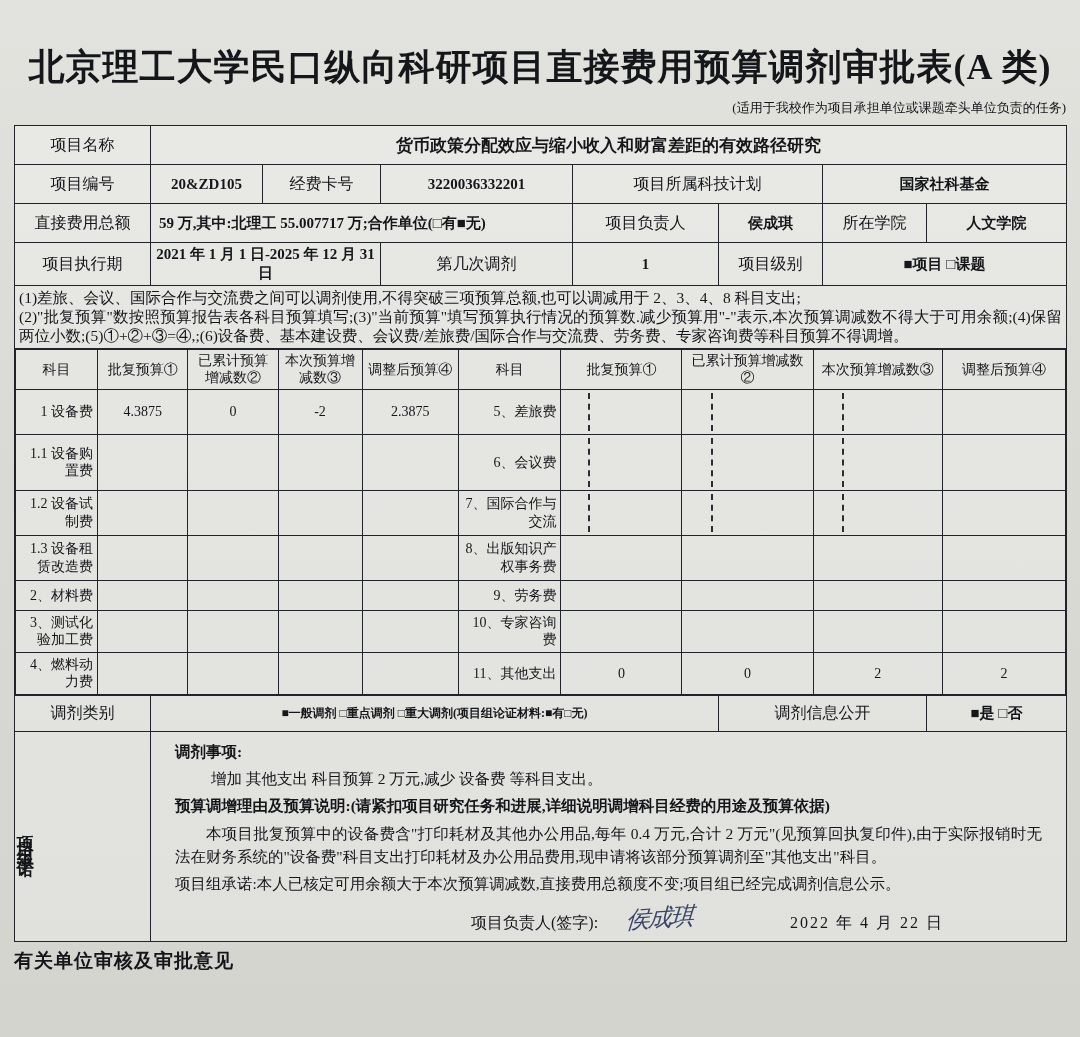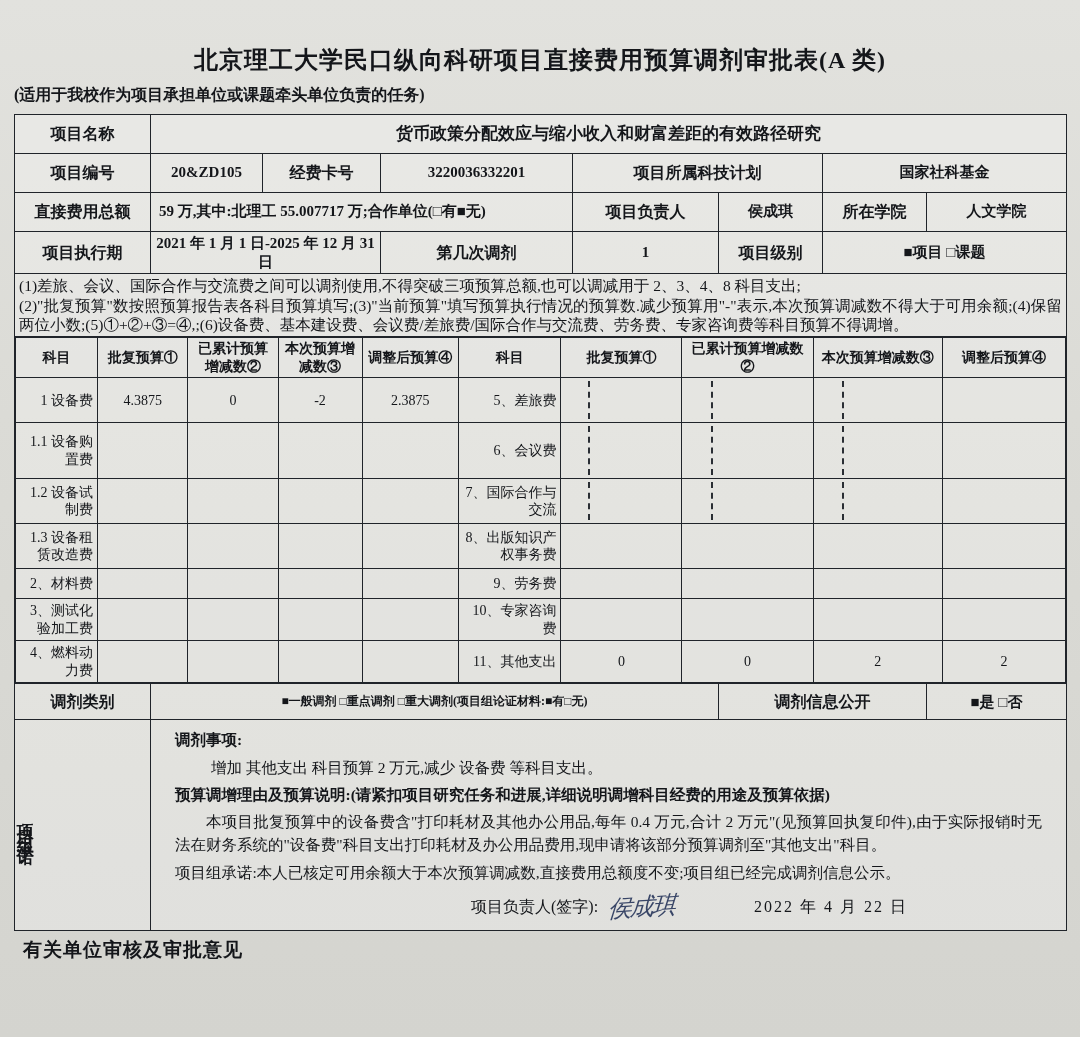"北京理工大学民口纵向科研项目直接费用预算调剂审批表(A 类)" .title { font-size: 24px -> 36px }
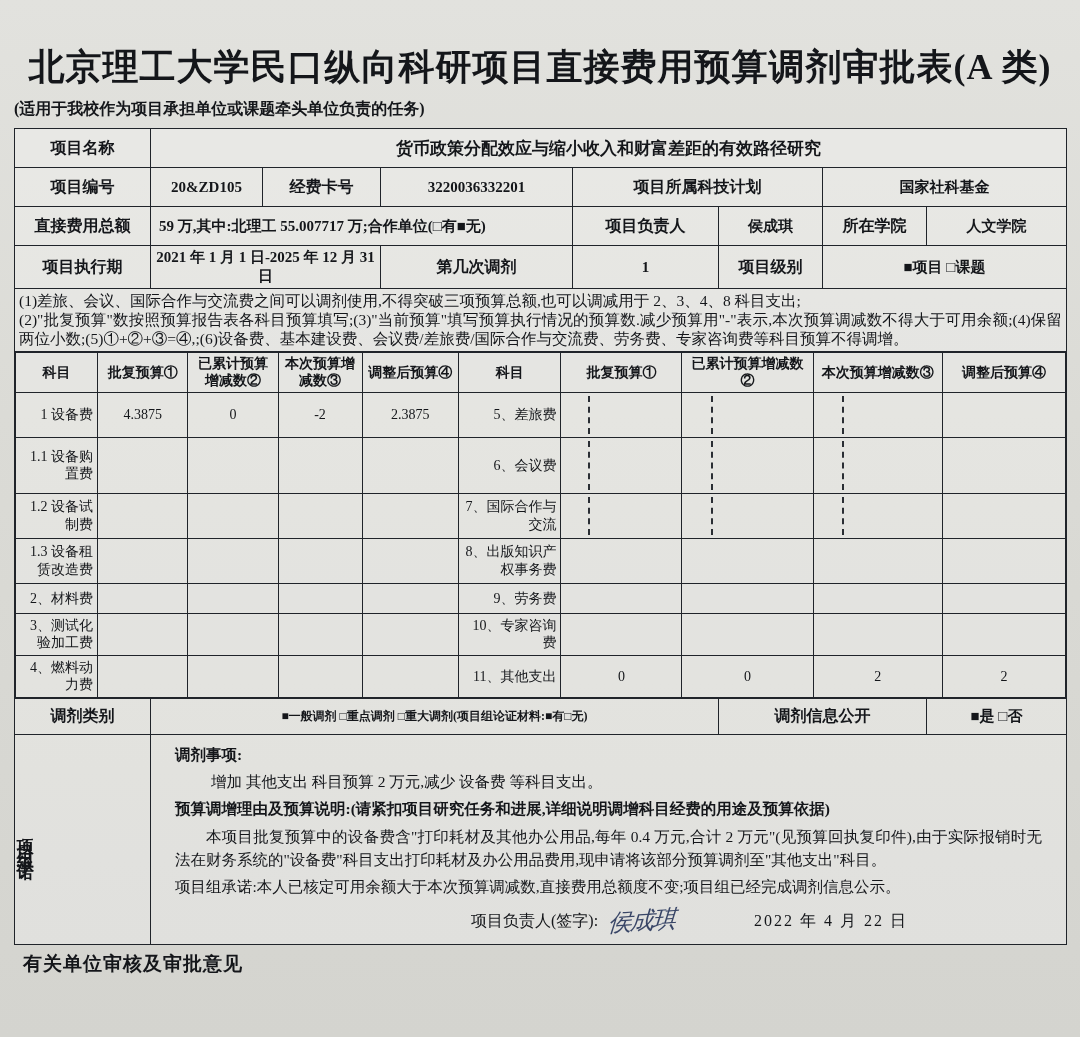"(适用于我校作为项目承担单位或课题牵头单位负责的任务)" .subtitle { font-size: 16px -> 13px; font-weight: bold -> normal; text-align: left -> right }
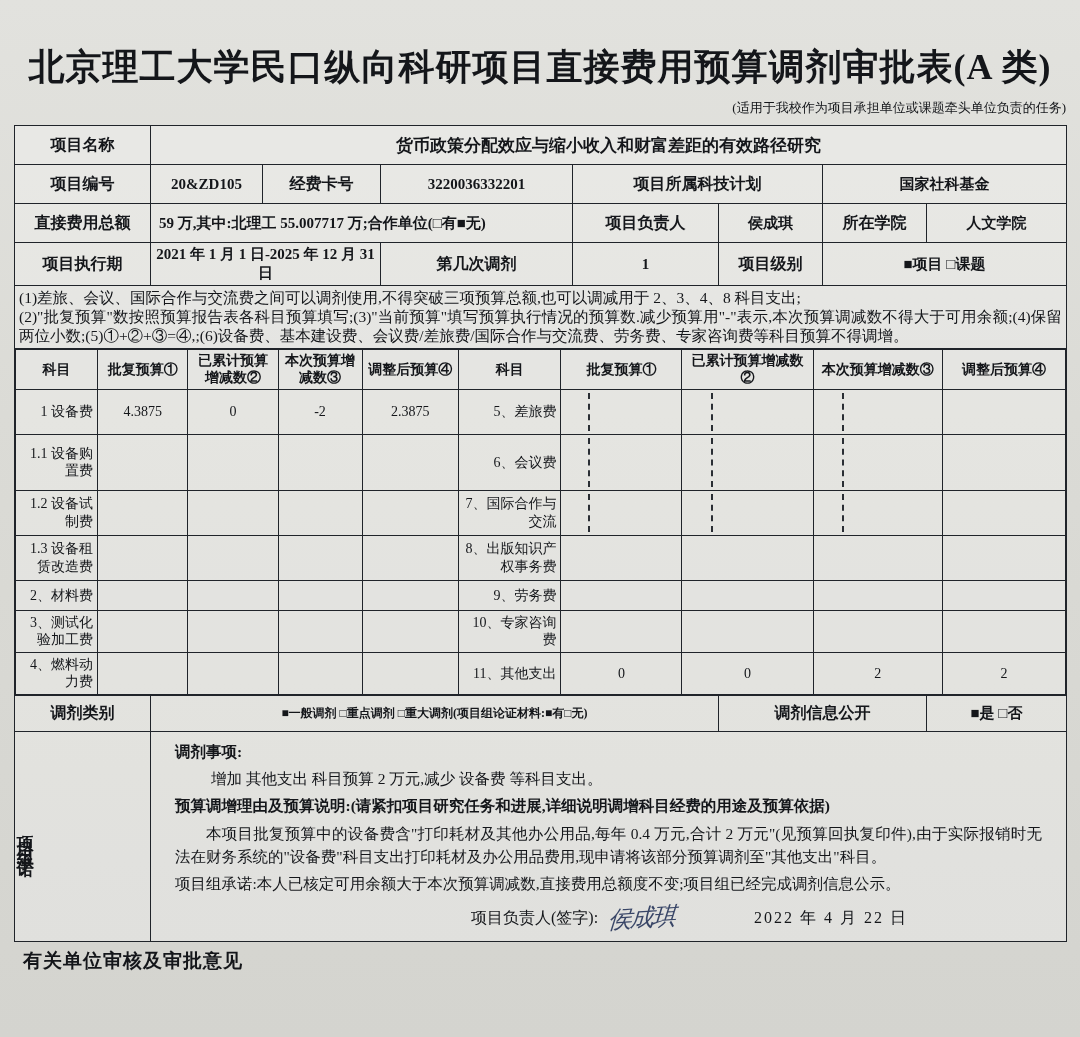"项目名称" .hdr { font-weight: bold -> normal }
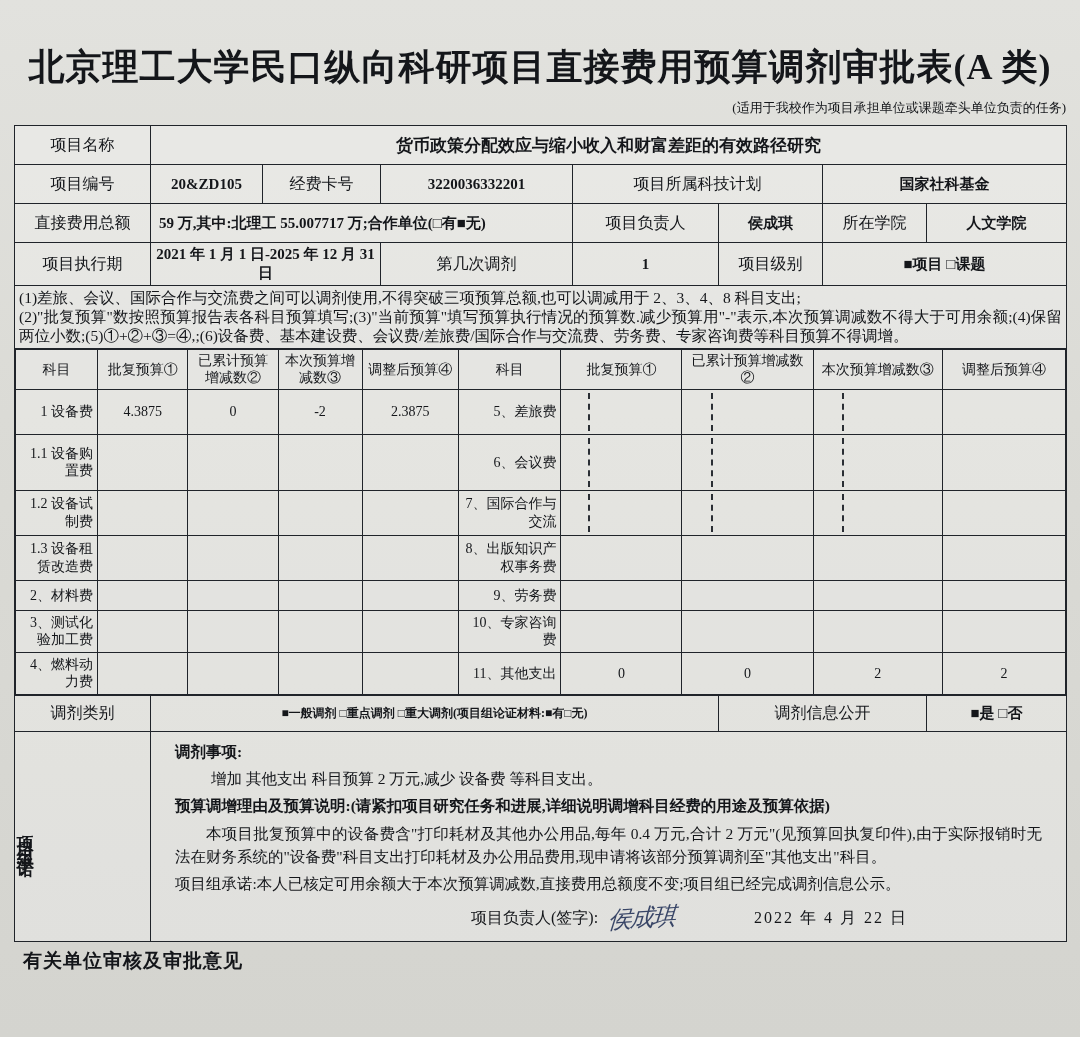"项目负责人(签字):" .sig-line { align-items: center -> flex-end; gap: 10px -> 28px }
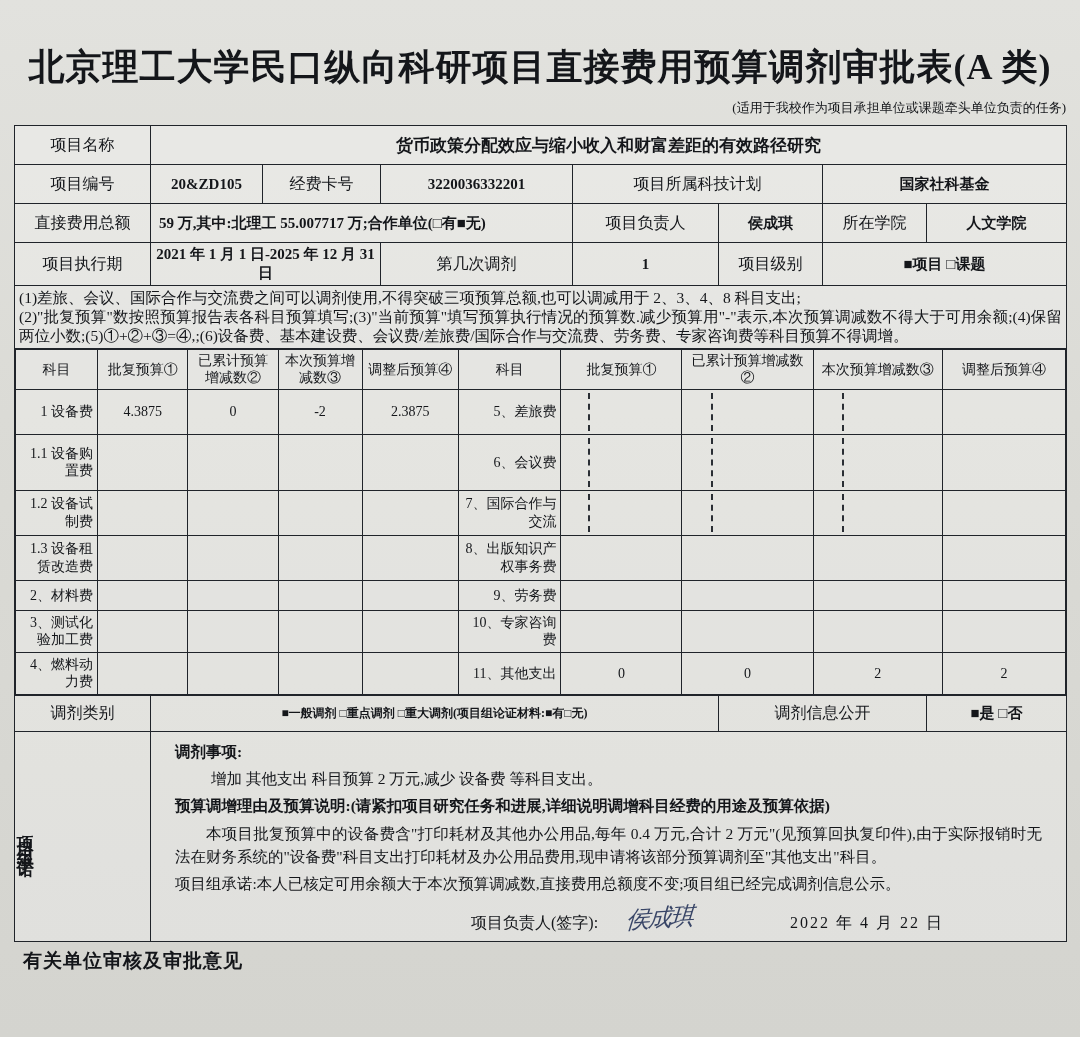"有关单位审核及审批意见" .bottom-line { margin-left: 9px -> none }
